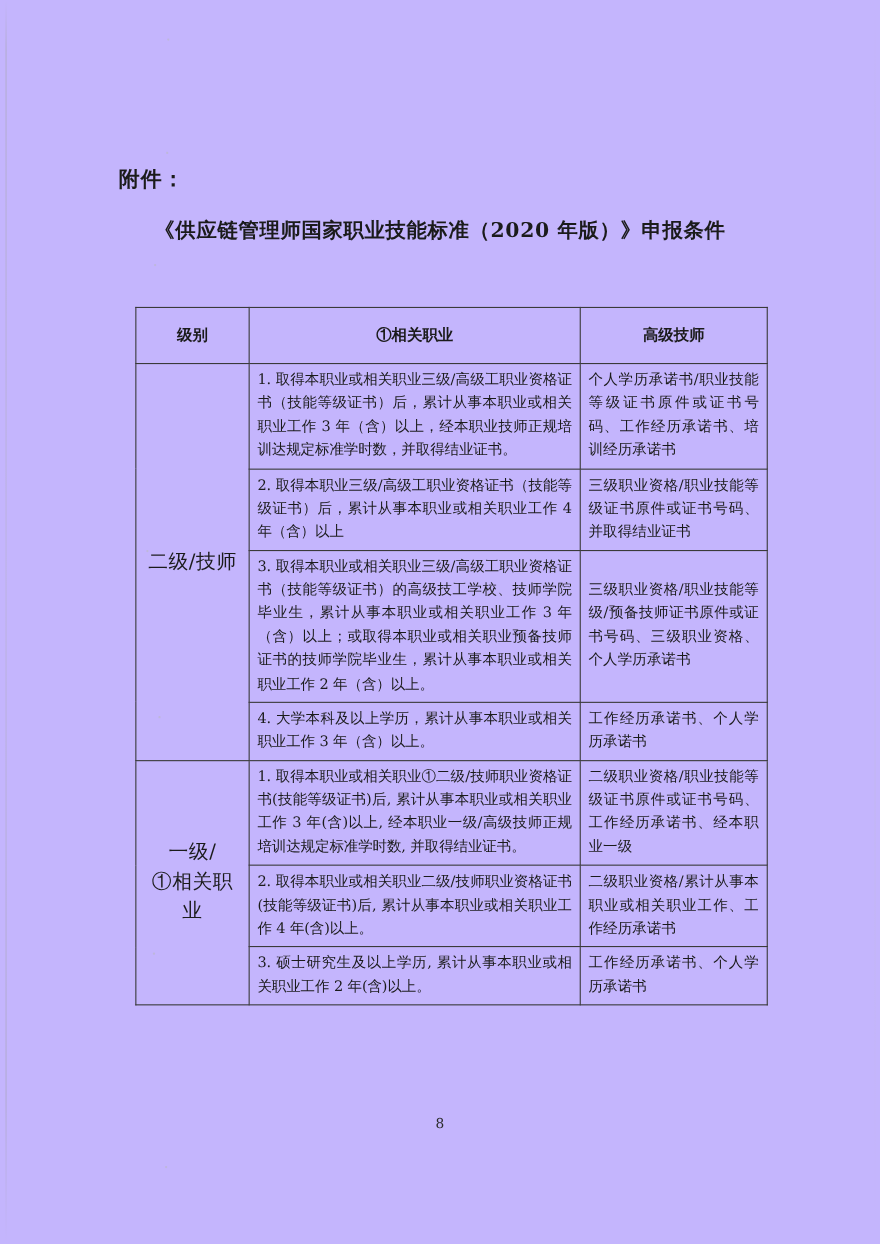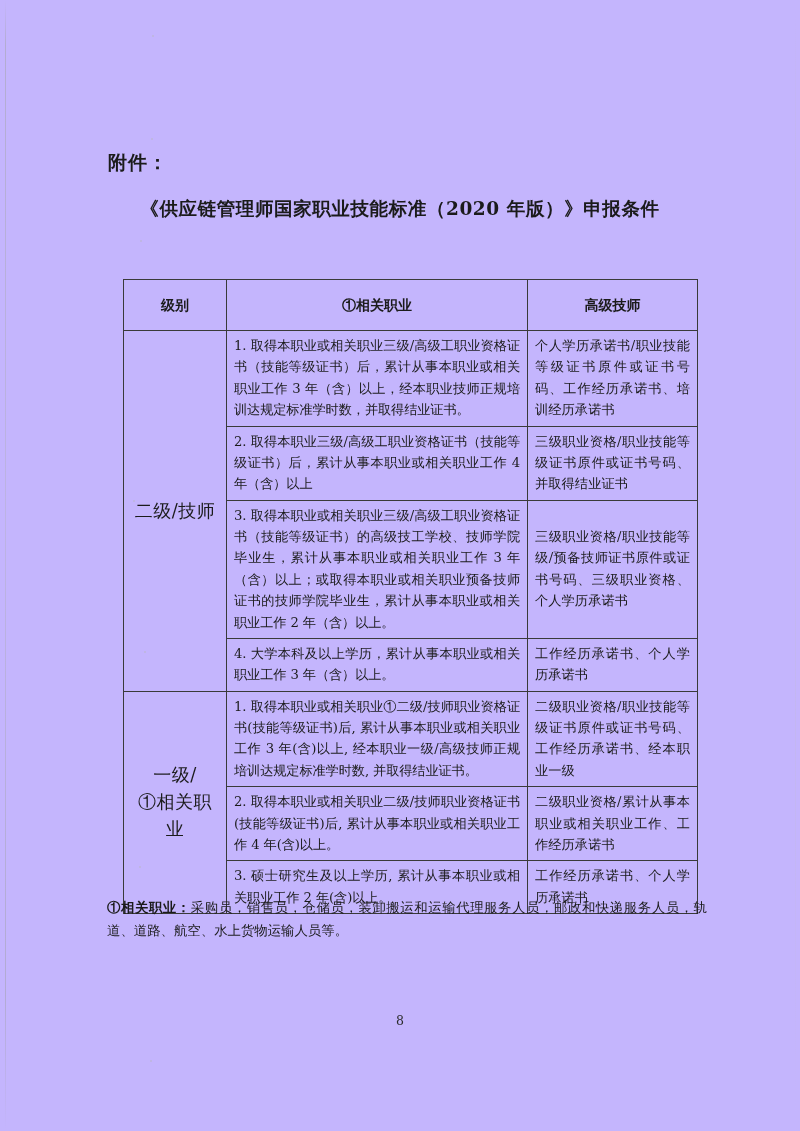"①相关职业：采购员，销售员，仓储员，装卸搬运和运输代理服务人员，邮政和快递服务人" div.footnote { html: <div> <b>①相关职业：</b><span>采购员，销售员，仓储员，装卸搬运和运输代理服务人员，邮政和快递服务人员，轨道、道路、航空、水上货物运输人员等。</span> </div> -> none }
